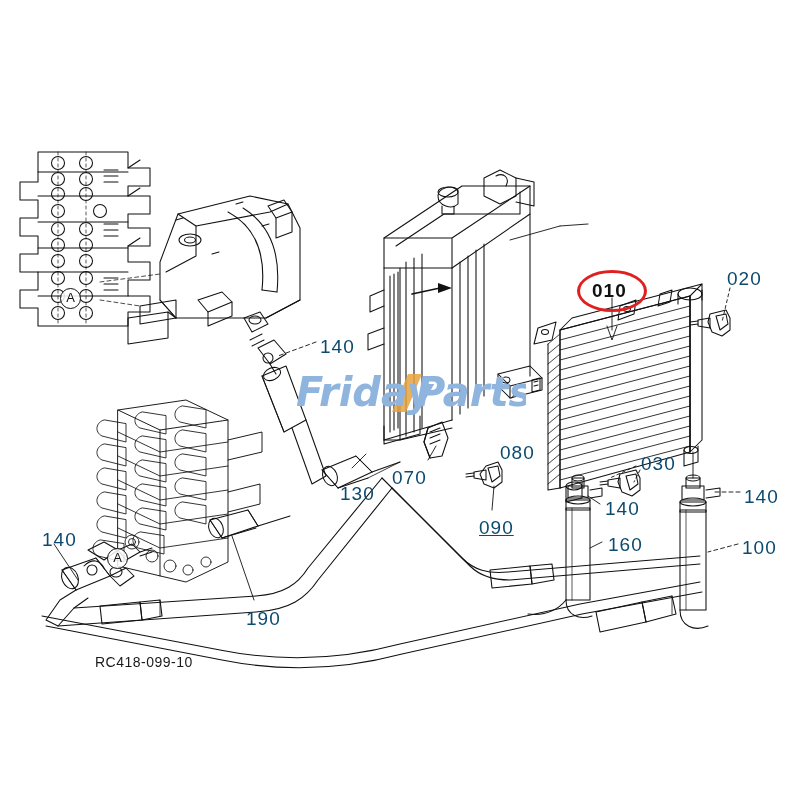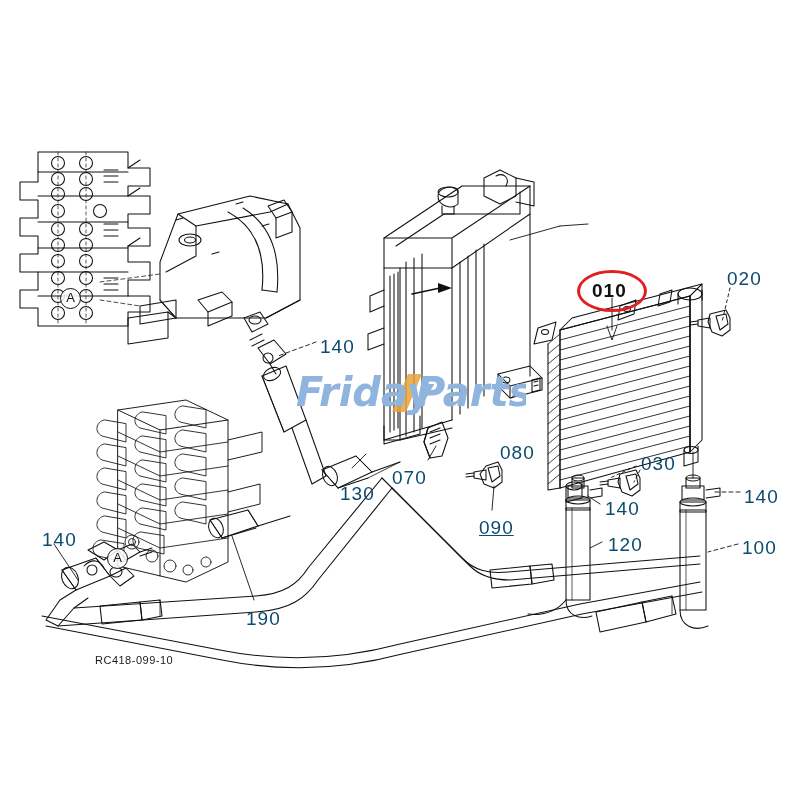"120" div.callout { text: 120 -> 160 }
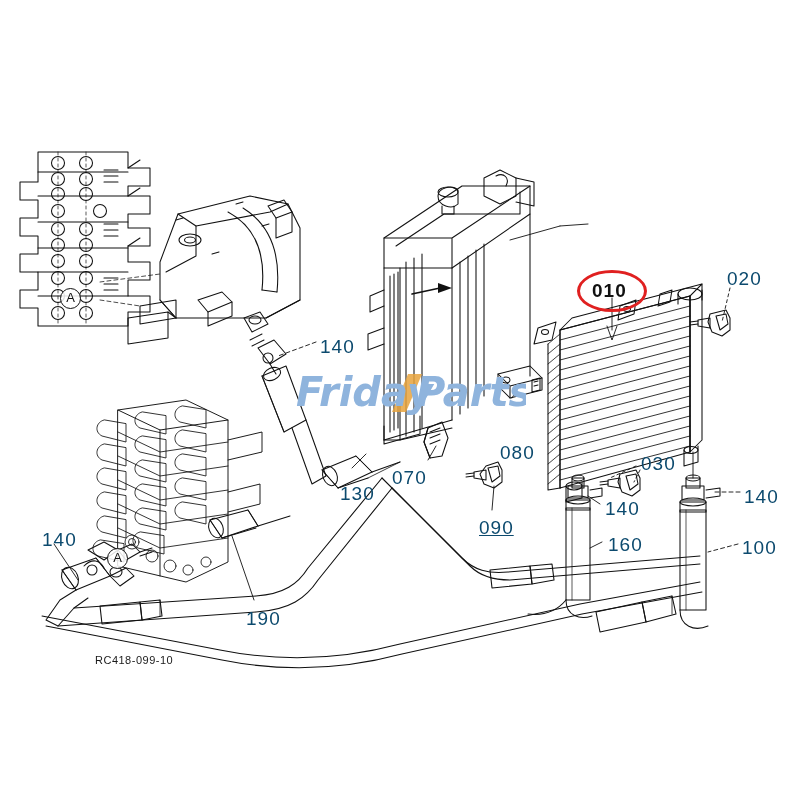"RC418-099-10" .drawing-number { font-size: 11px -> 14px }
